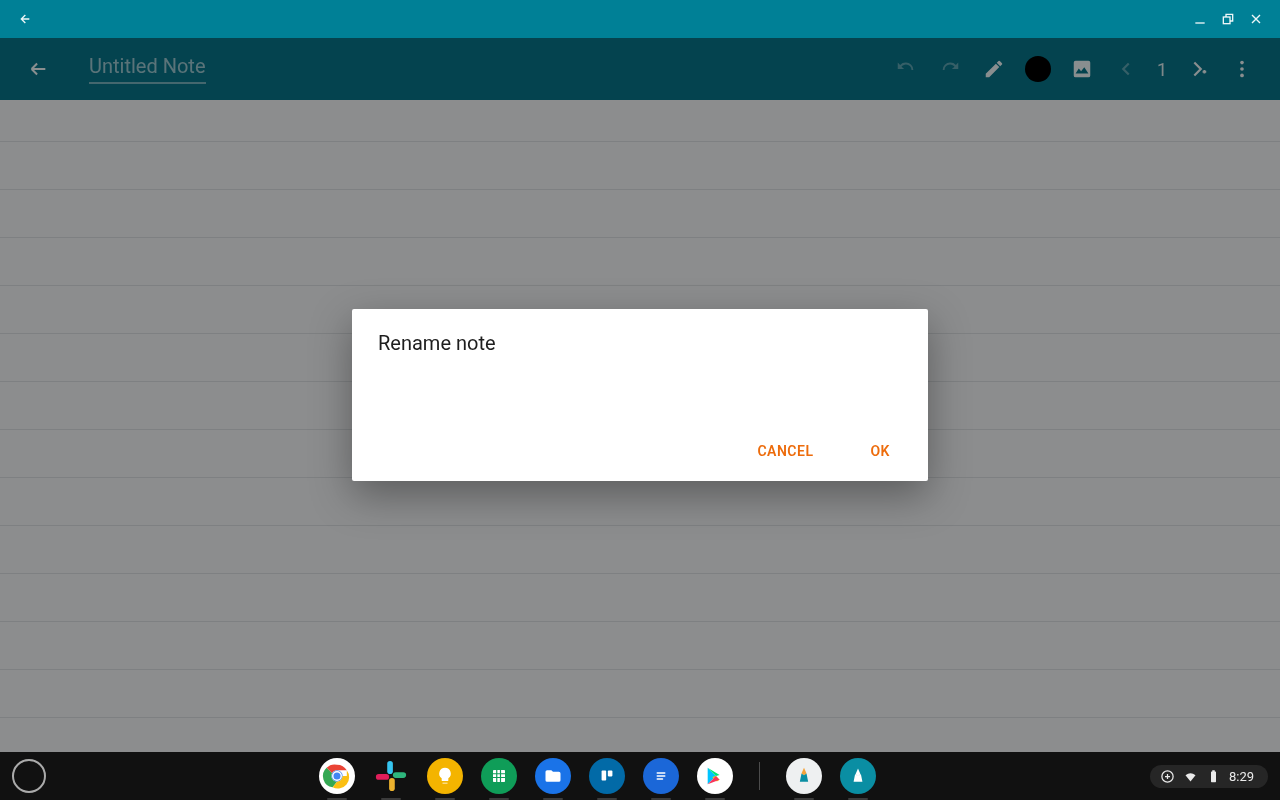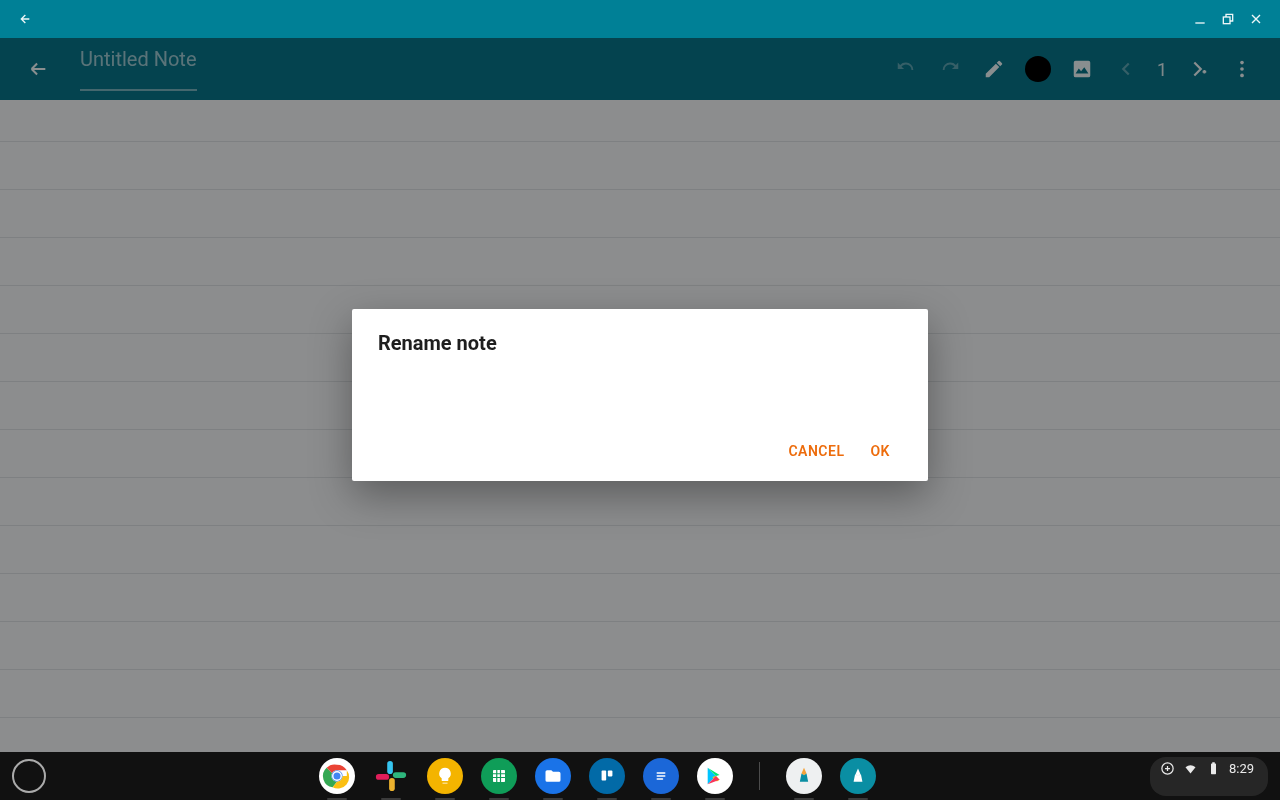"Untitled Note" .app-toolbar .left { align-items: none -> center; gap: 20px -> 29px }
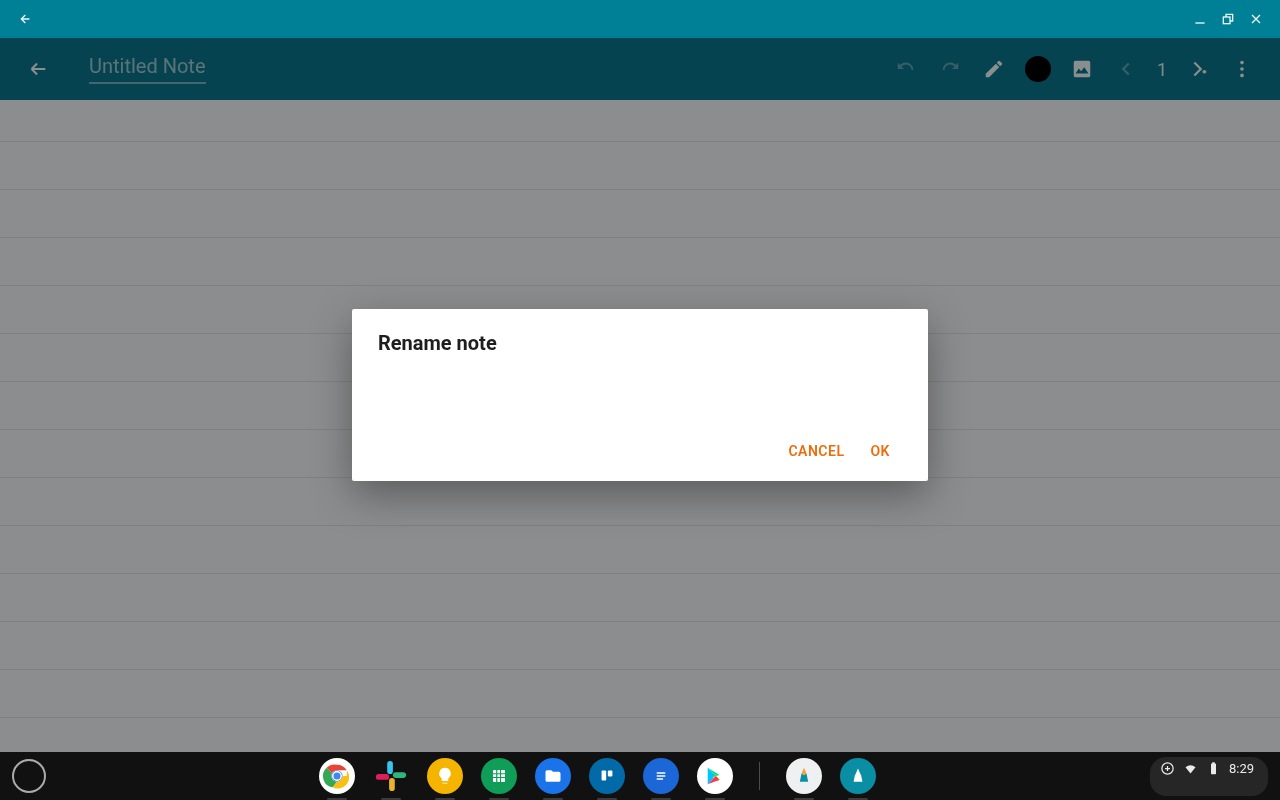"Rename note" .dialog h2 { font-weight: 700 -> 400 }
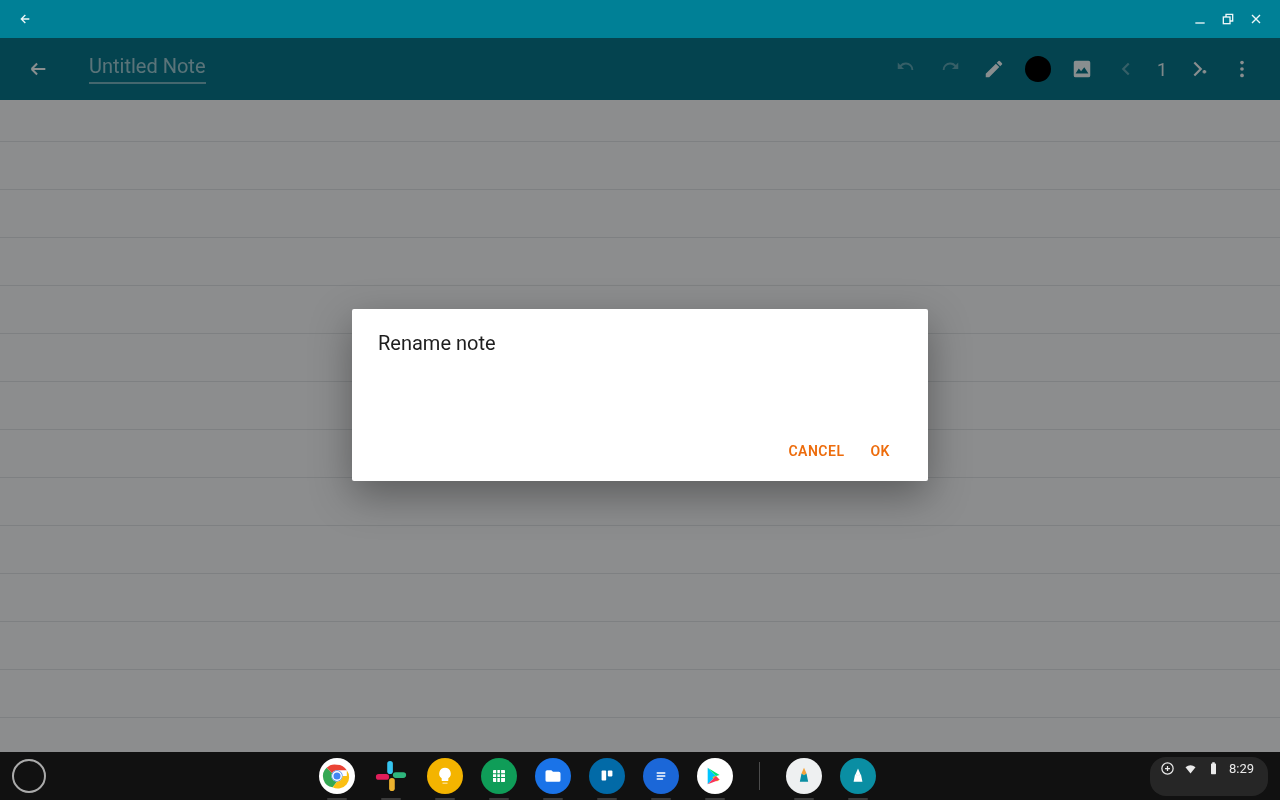"CANCEL" .dialog-actions { gap: 18px -> 49px }
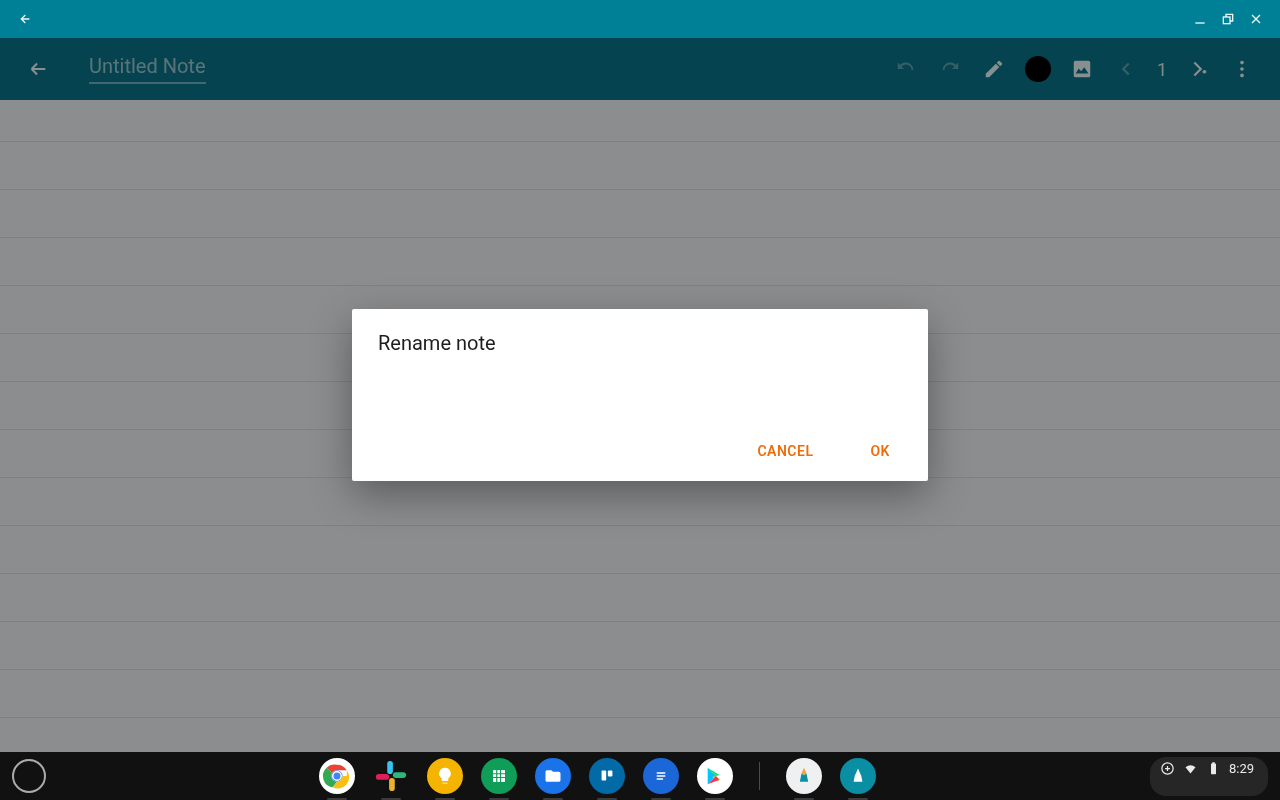"8:29" .status { padding: 4px 14px 20px 10px -> 4px 14px 4px 10px }
